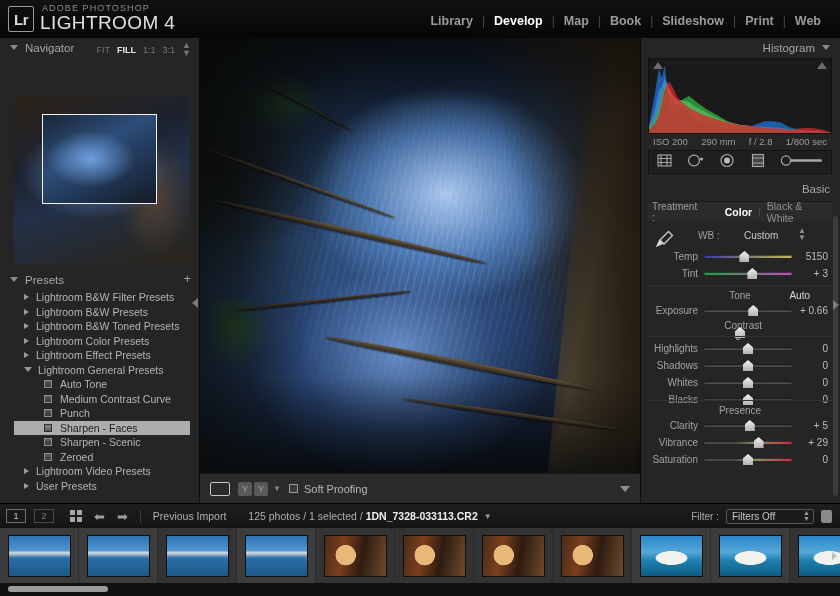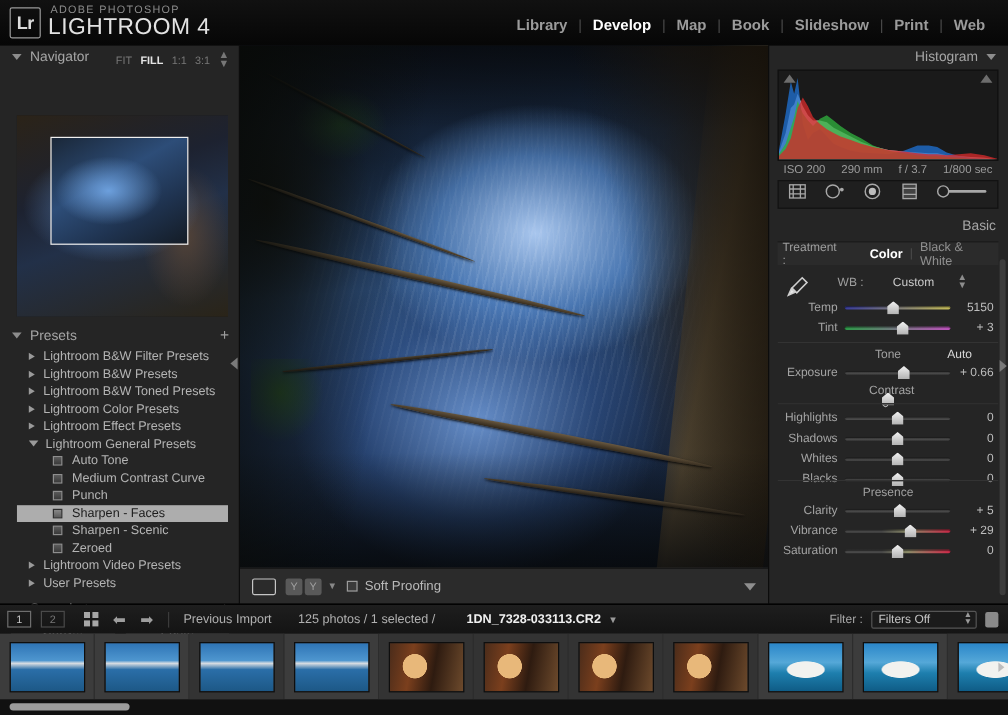"f / 3.7" span { text: 3.7 -> 2.8 }
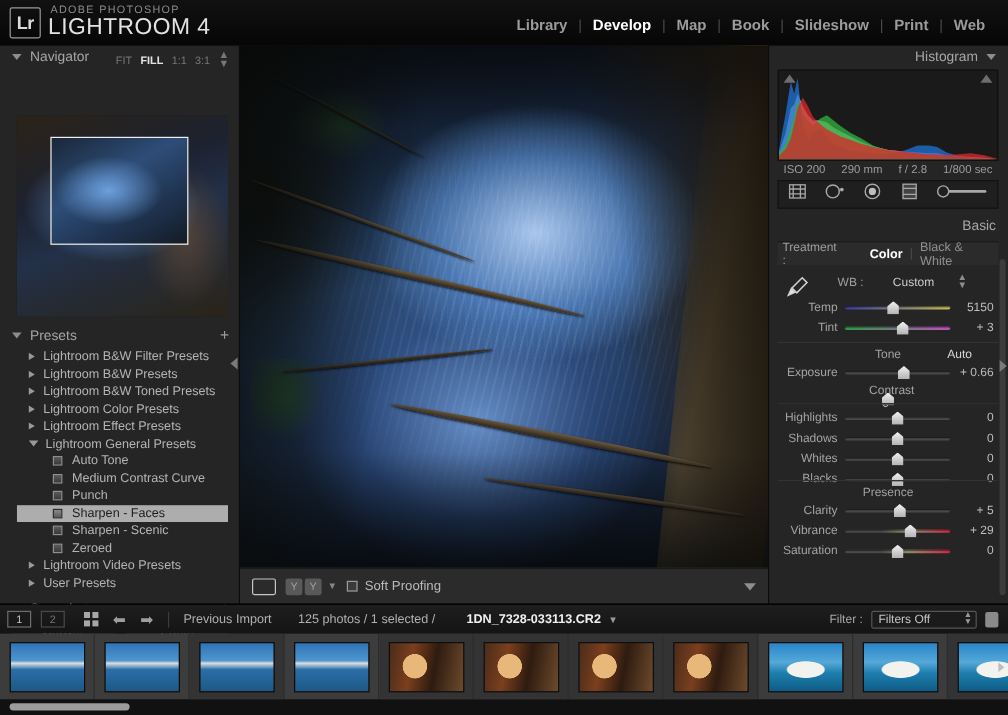"1DN_7328-033113.CR2" .fs-count b { margin-left: 23px -> none }
